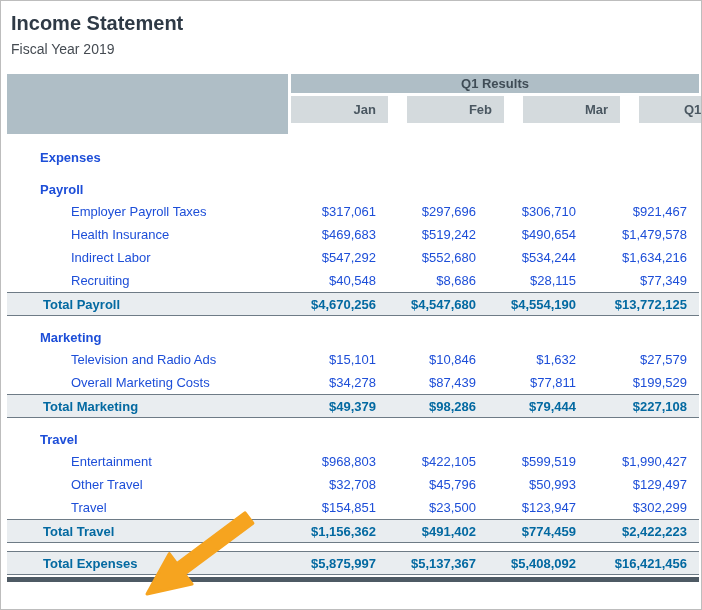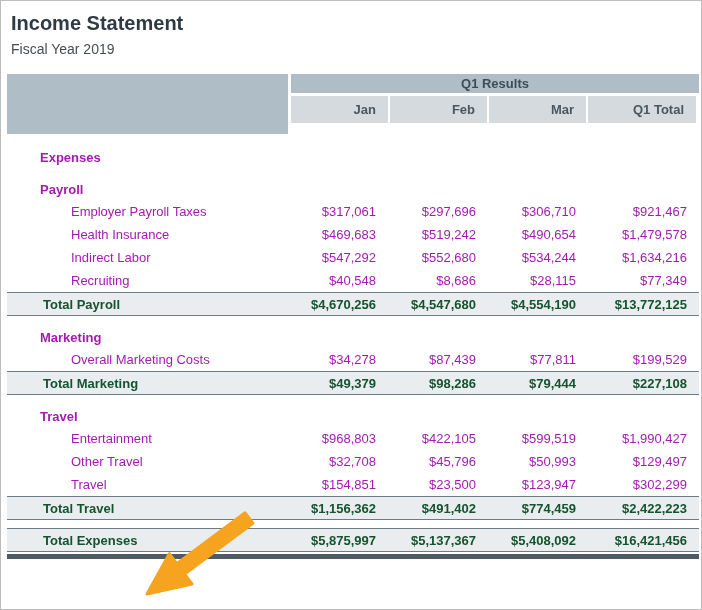"Jan" .cols { gap: 2px -> 19px }
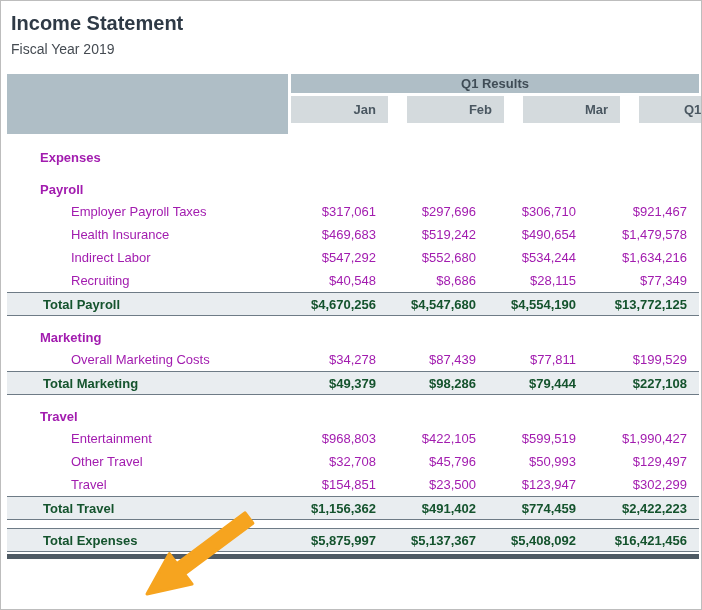"Expenses" .row { color: #a21caf -> #1d4ed8 }
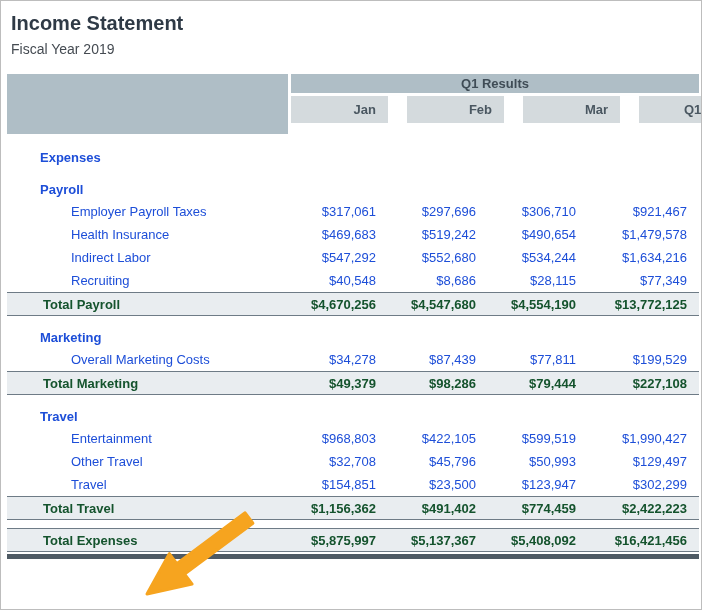"Total Payroll" .total-row { color: #14532d -> #0369a1 }
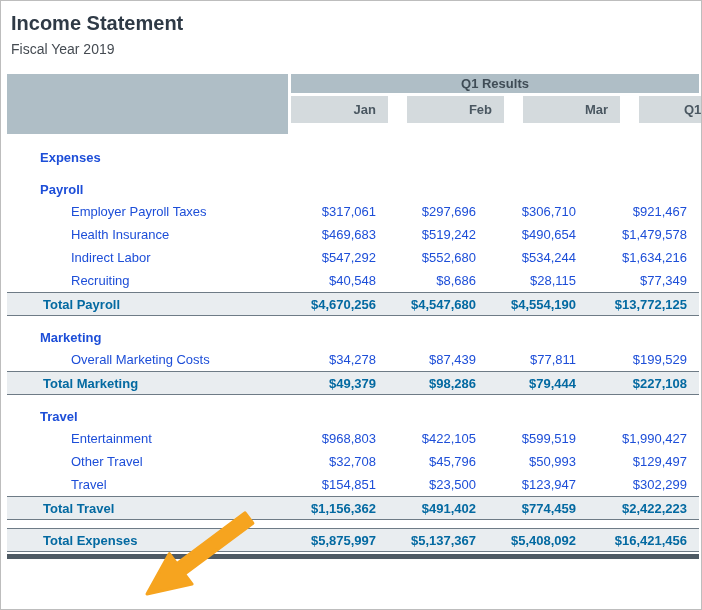"Television and Radio Ads" div.row { html: none -> <div> <div>Television and Radio Ads</div> <div>$15,101</div> <div>$10,846</div> <div>$1,632</div> <div>$27,579</div> </div> }
